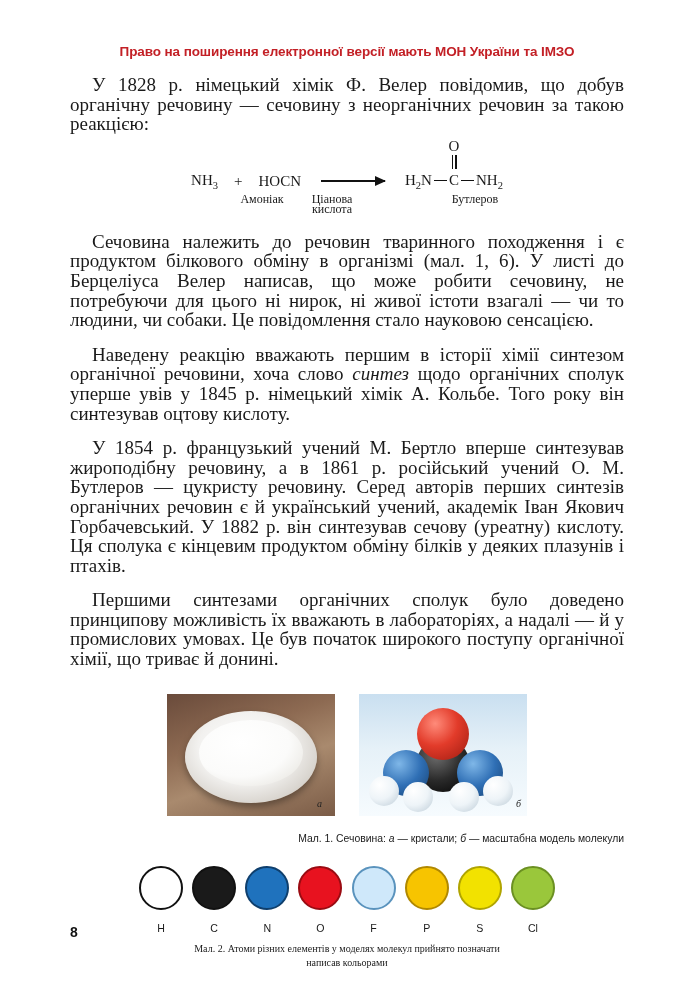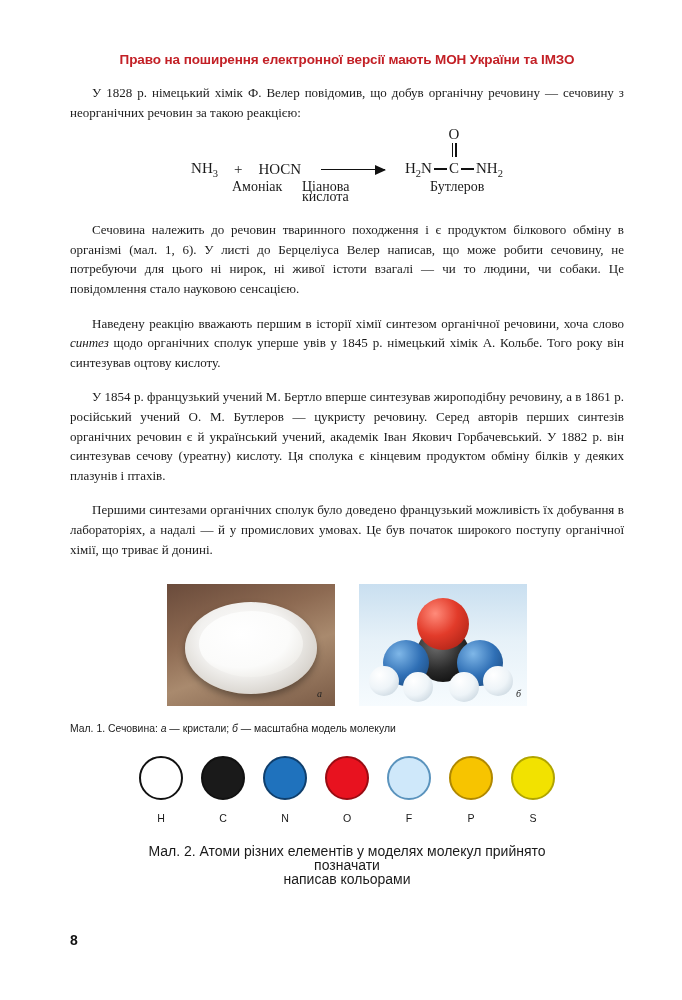"Право на поширення електронної версії" .page { top: 12px -> 4px }
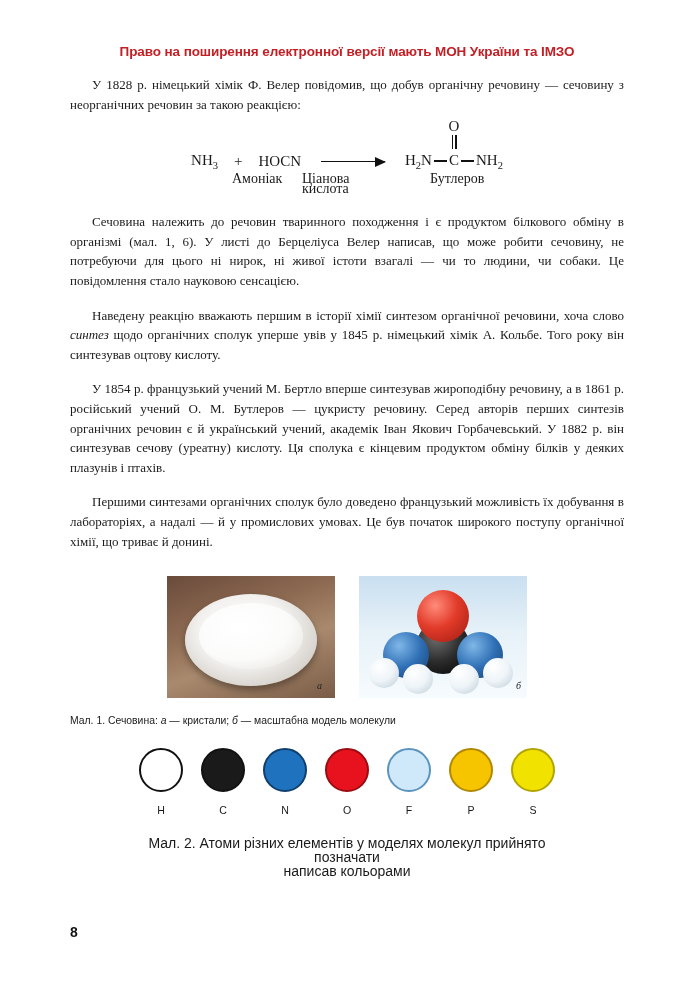"У 1828 р. німецький хімік" p.body-text { font-size: 13px -> 19px }
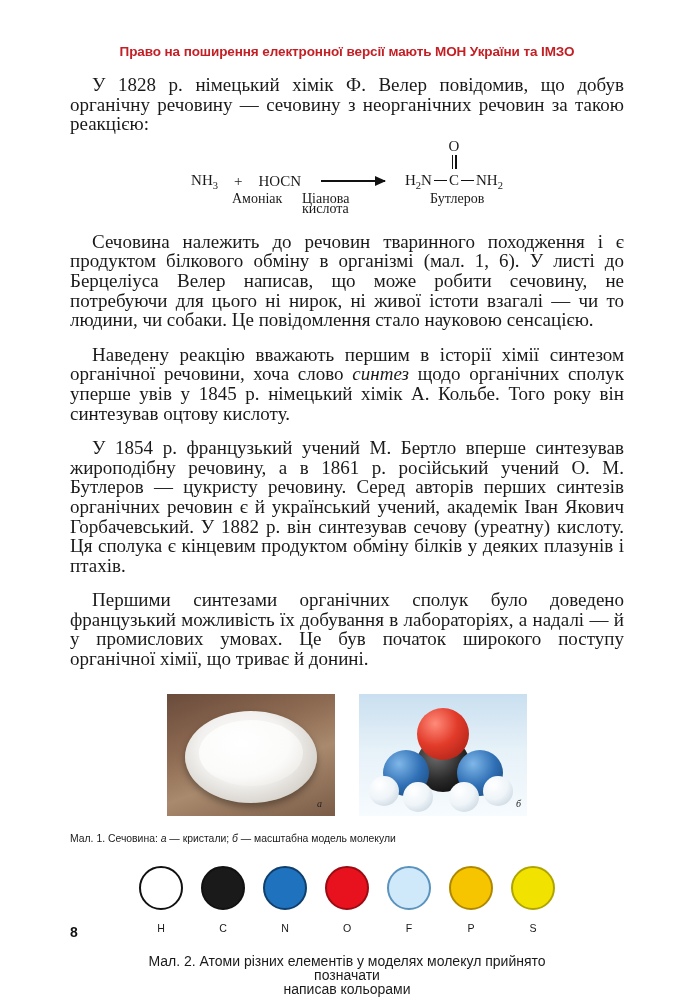"Амоніак" .rx-caption { font-size: 14px -> 12px; text-align: left -> center }
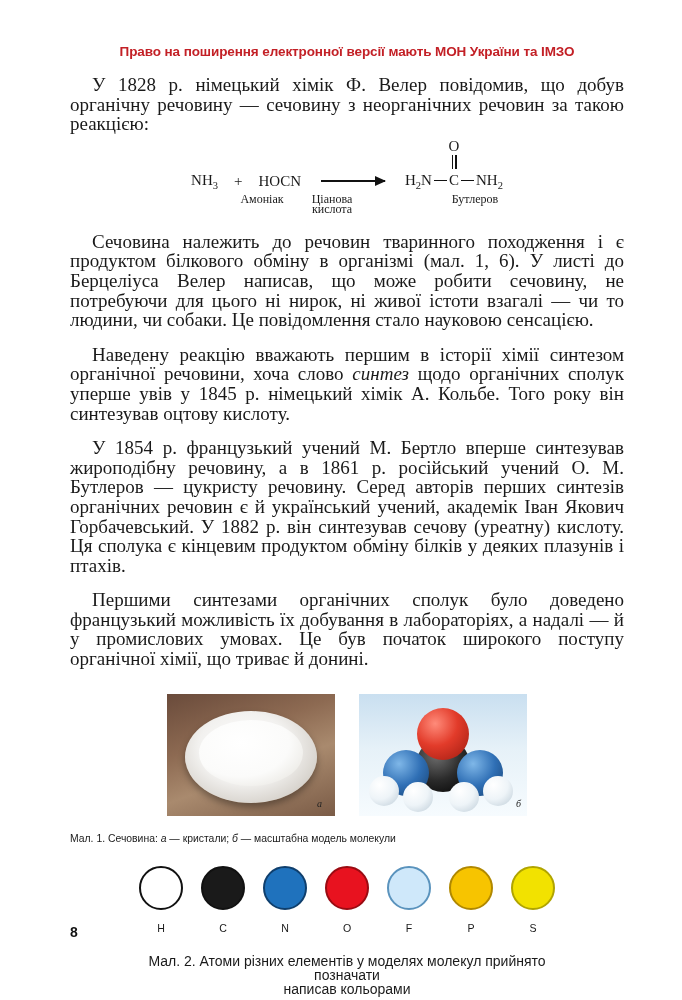"Першими синтезами органічних сполук було" p.body-text { text: французький можливість їх добування -> принципову можливість їх вважають }
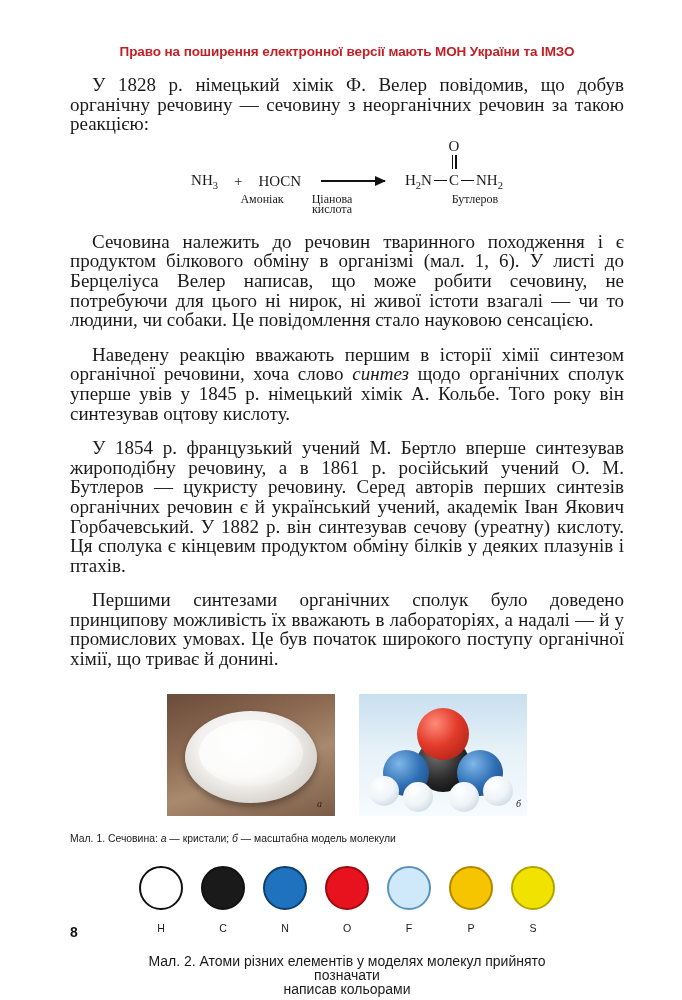"Мал. 1. Сечовина: а —" .fig-caption { text-align: left -> right }
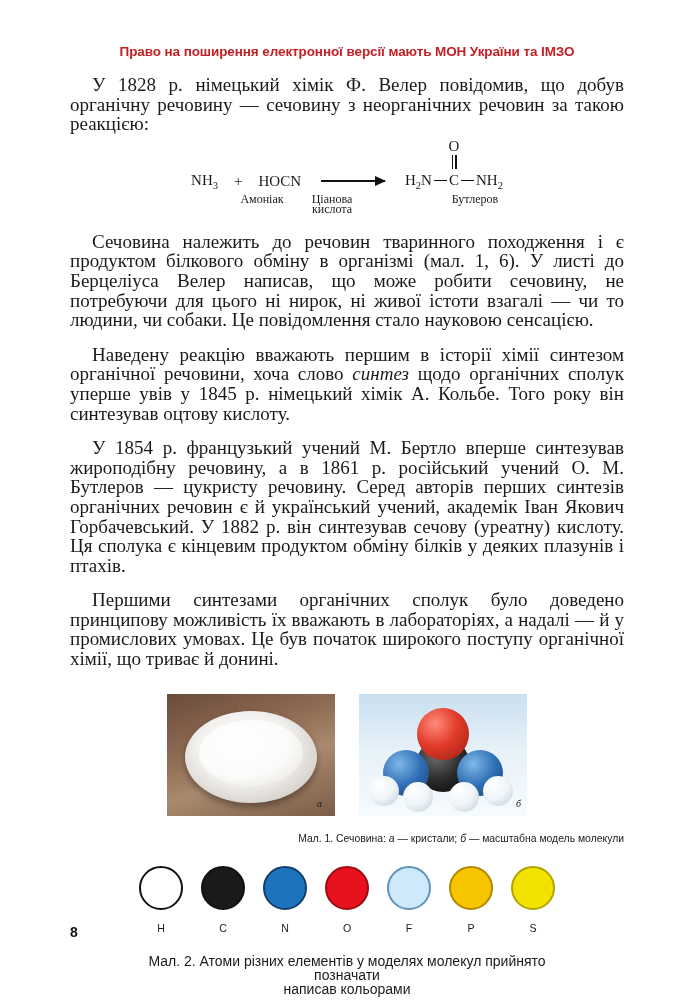"Cl" div.circle-cell { html: none -> <div> <div></div> <div>Cl</div> </div> }
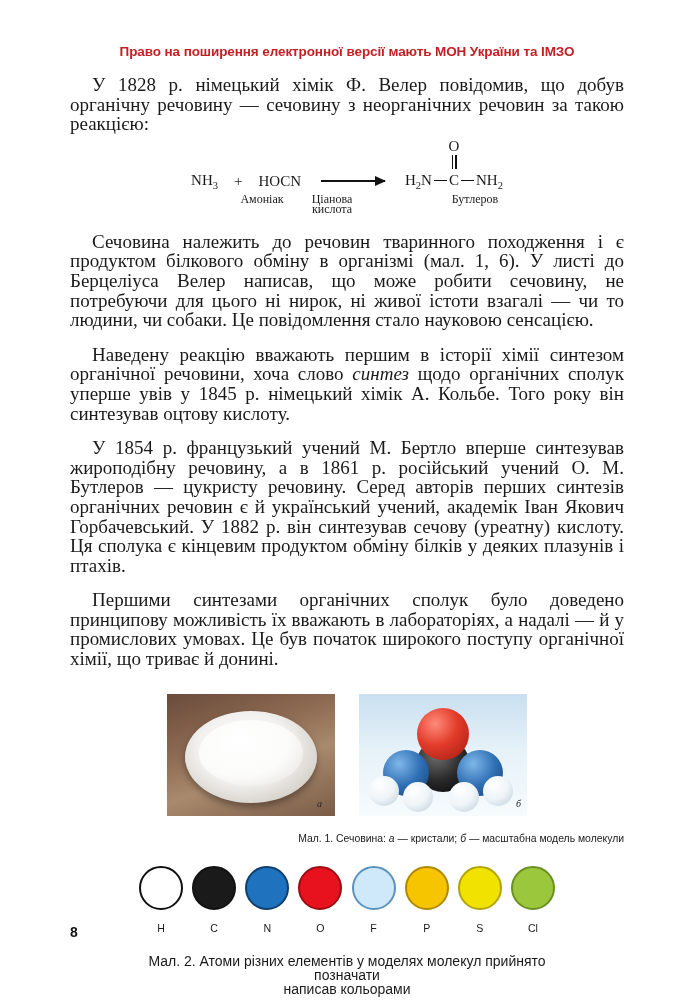"Мал. 2. Атоми різних елементів" .fig2-caption { font-family: Liberation Sans, sans-serif -> Liberation Serif, serif; font-size: 14px -> 10px; margin-top: 20px -> 8px }
